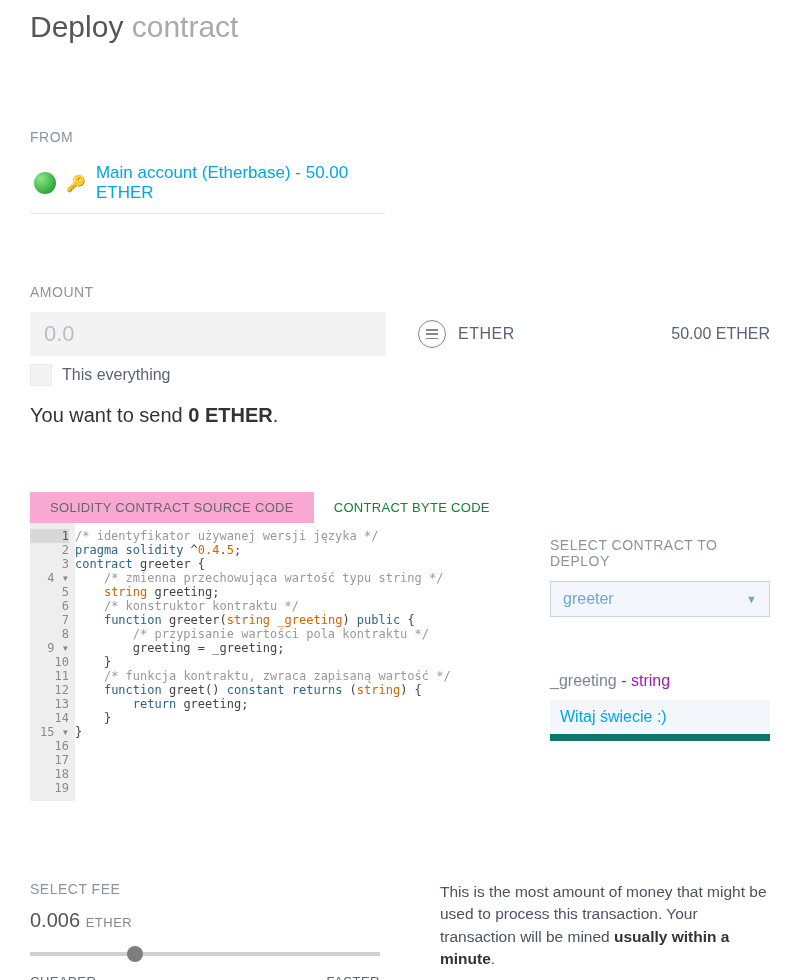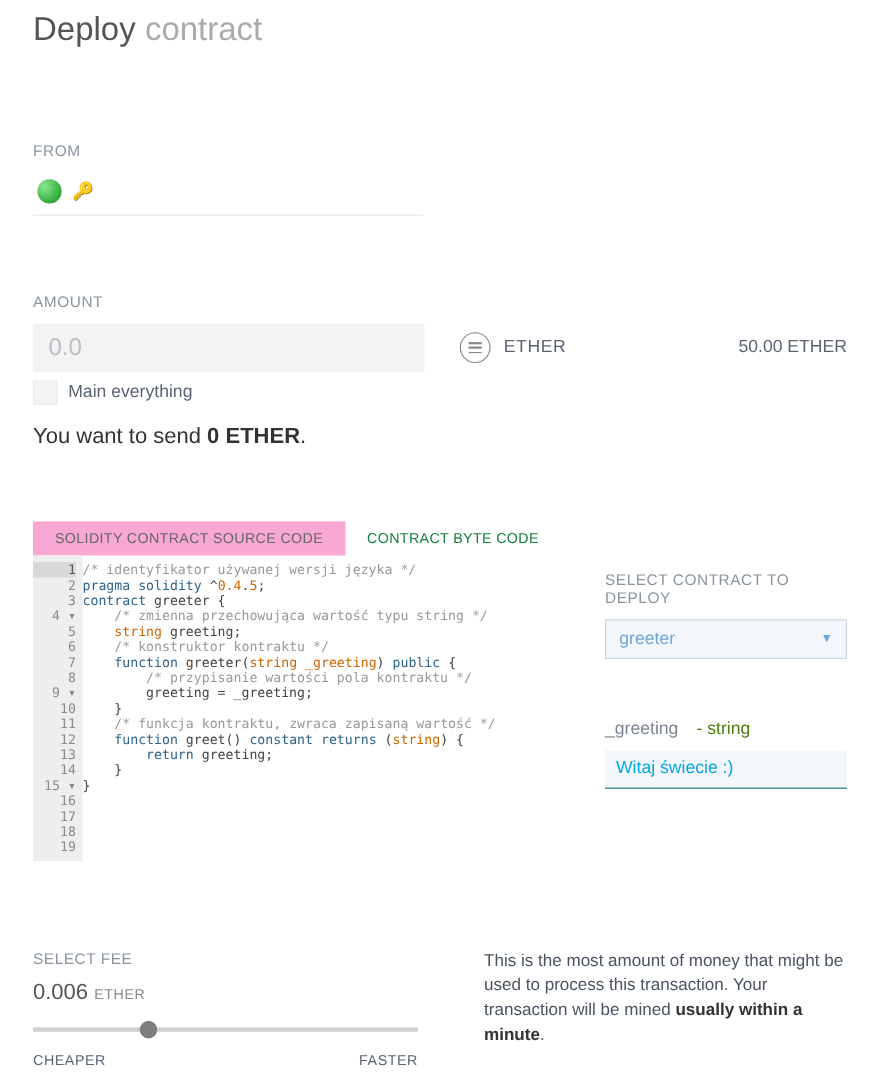"Main account (Etherbase) - 50.00" span.from-text { html: none -> <span>Main account (Etherbase) - 50.00 ETHER</span> }
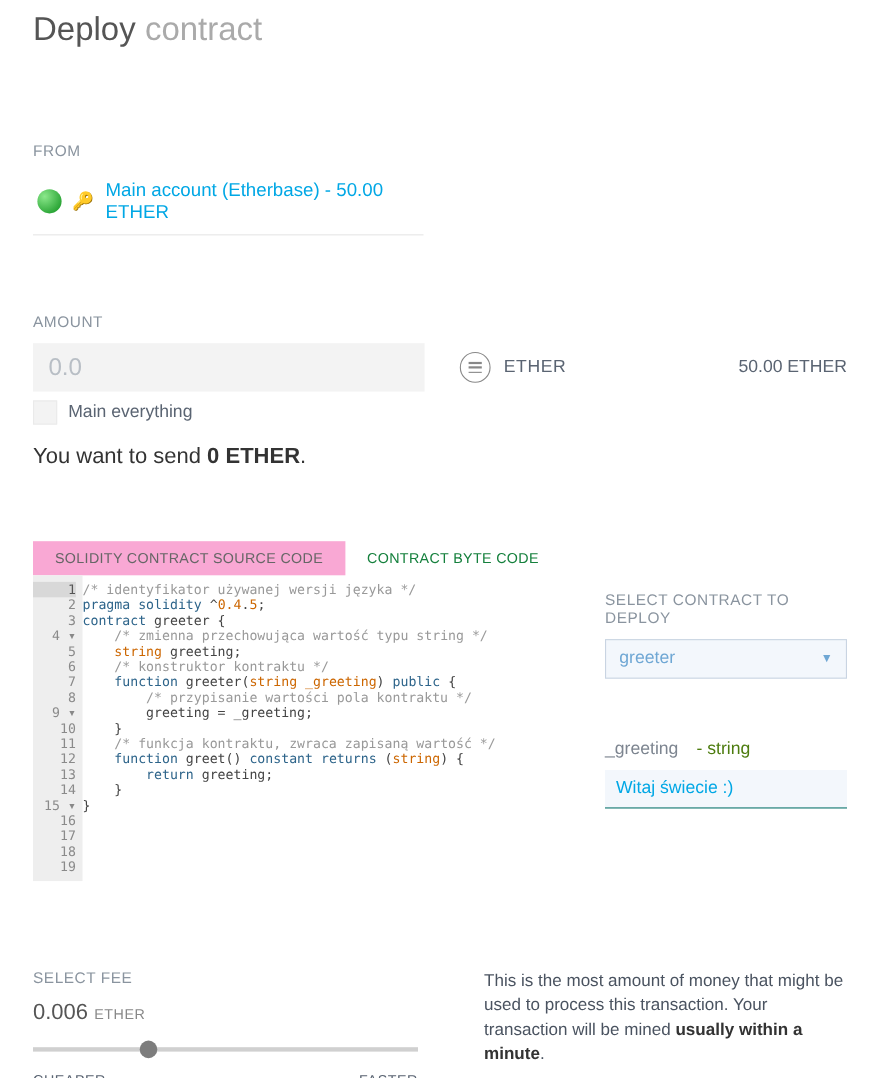"Main everything" span.send-everything-label { text: Main -> This }
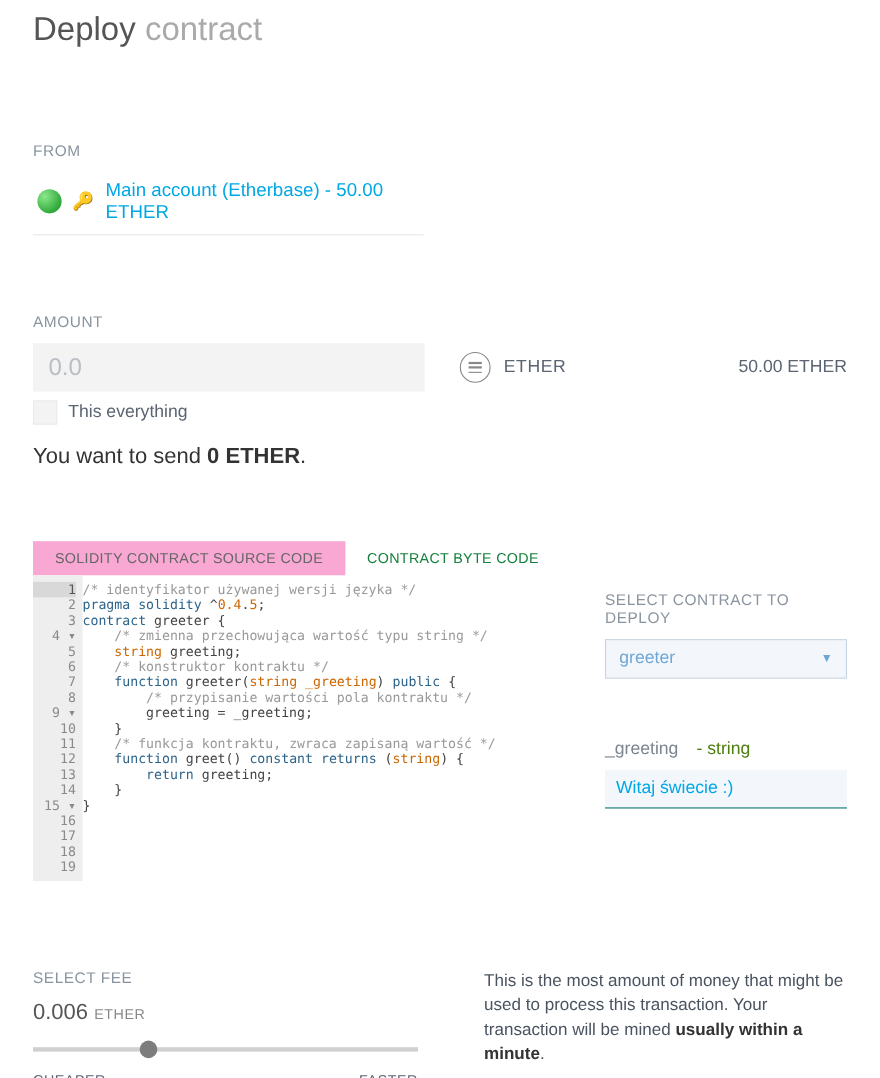"- string" .param-label .ptype { color: #4d7c0f -> #a21caf; padding-left: 12px -> none }
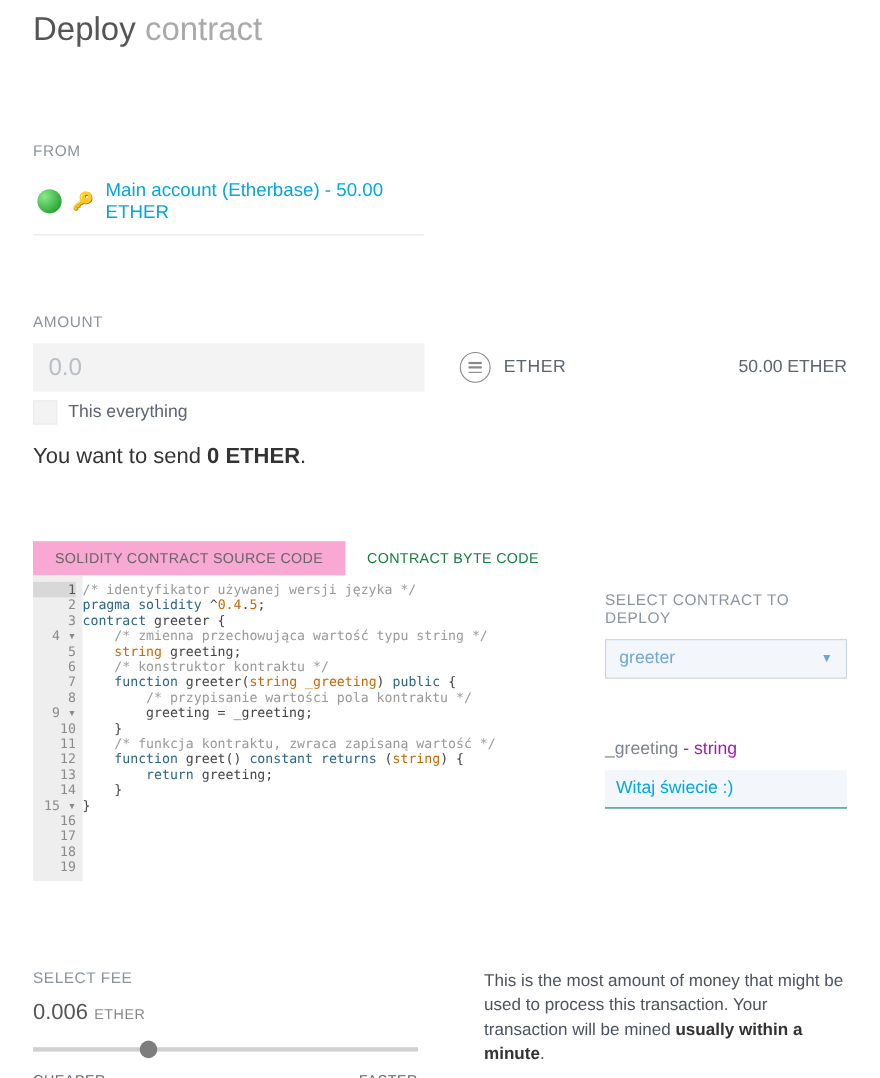"Witaj świecie :)" .param-input { border-bottom: 1px solid #0f766e -> 7px solid #0f766e }
